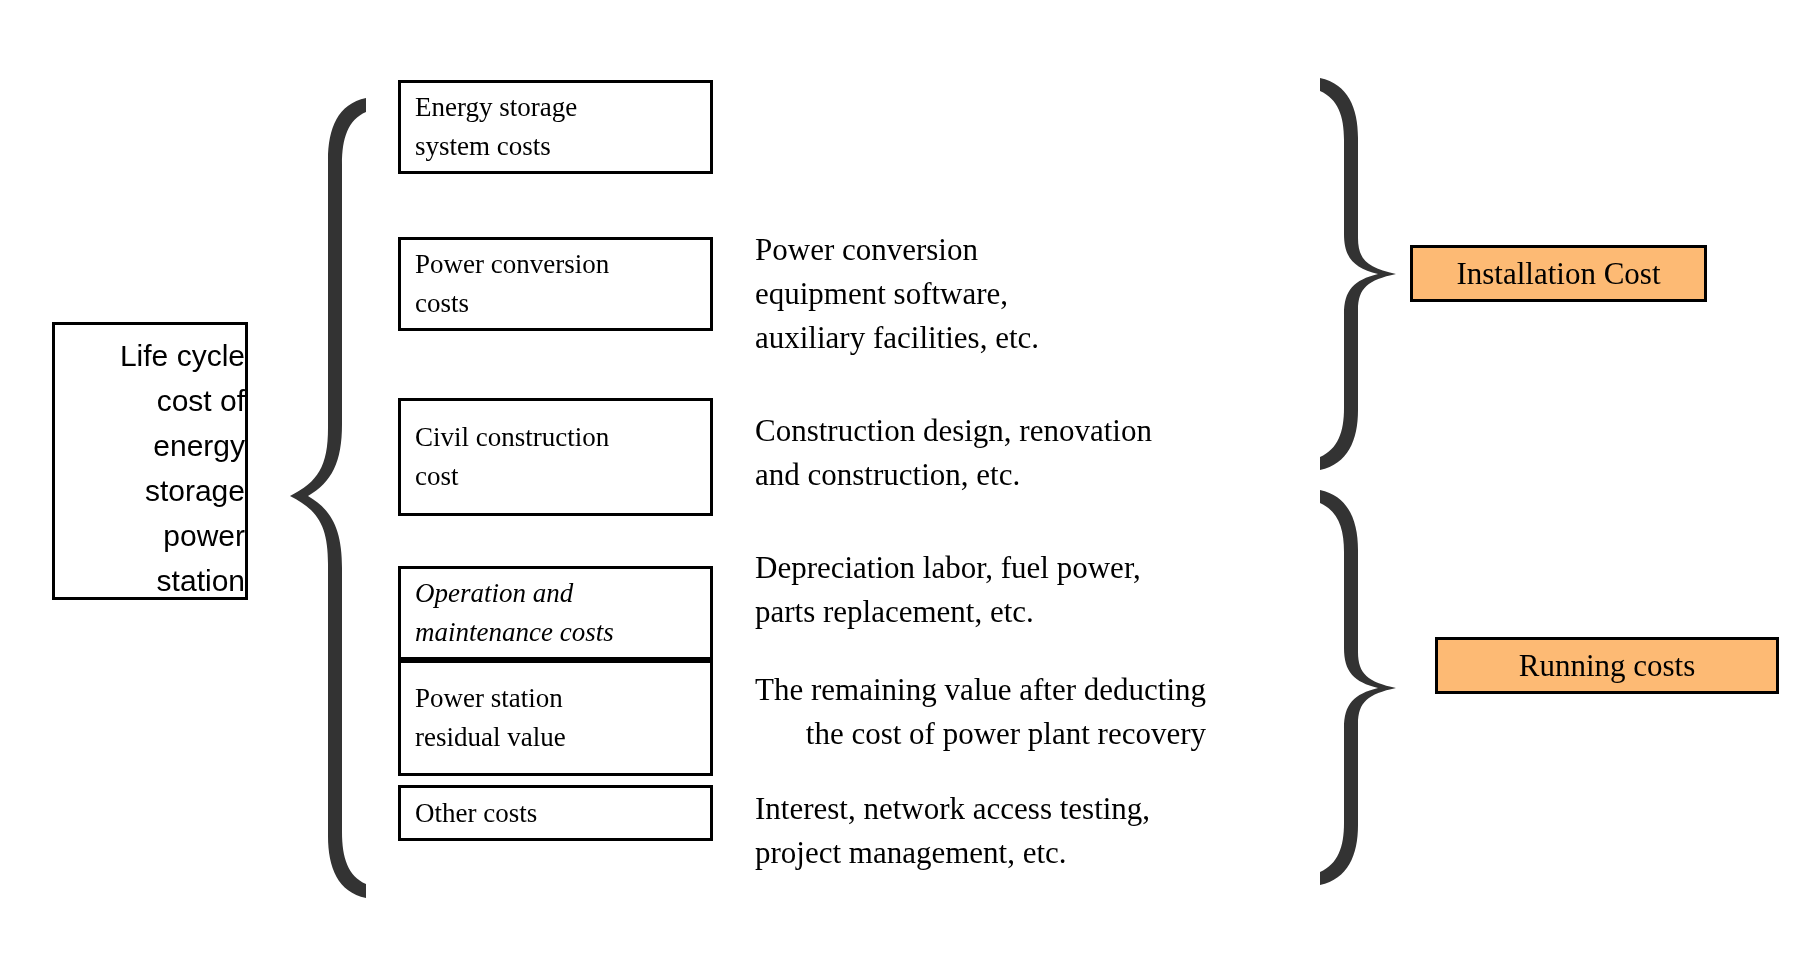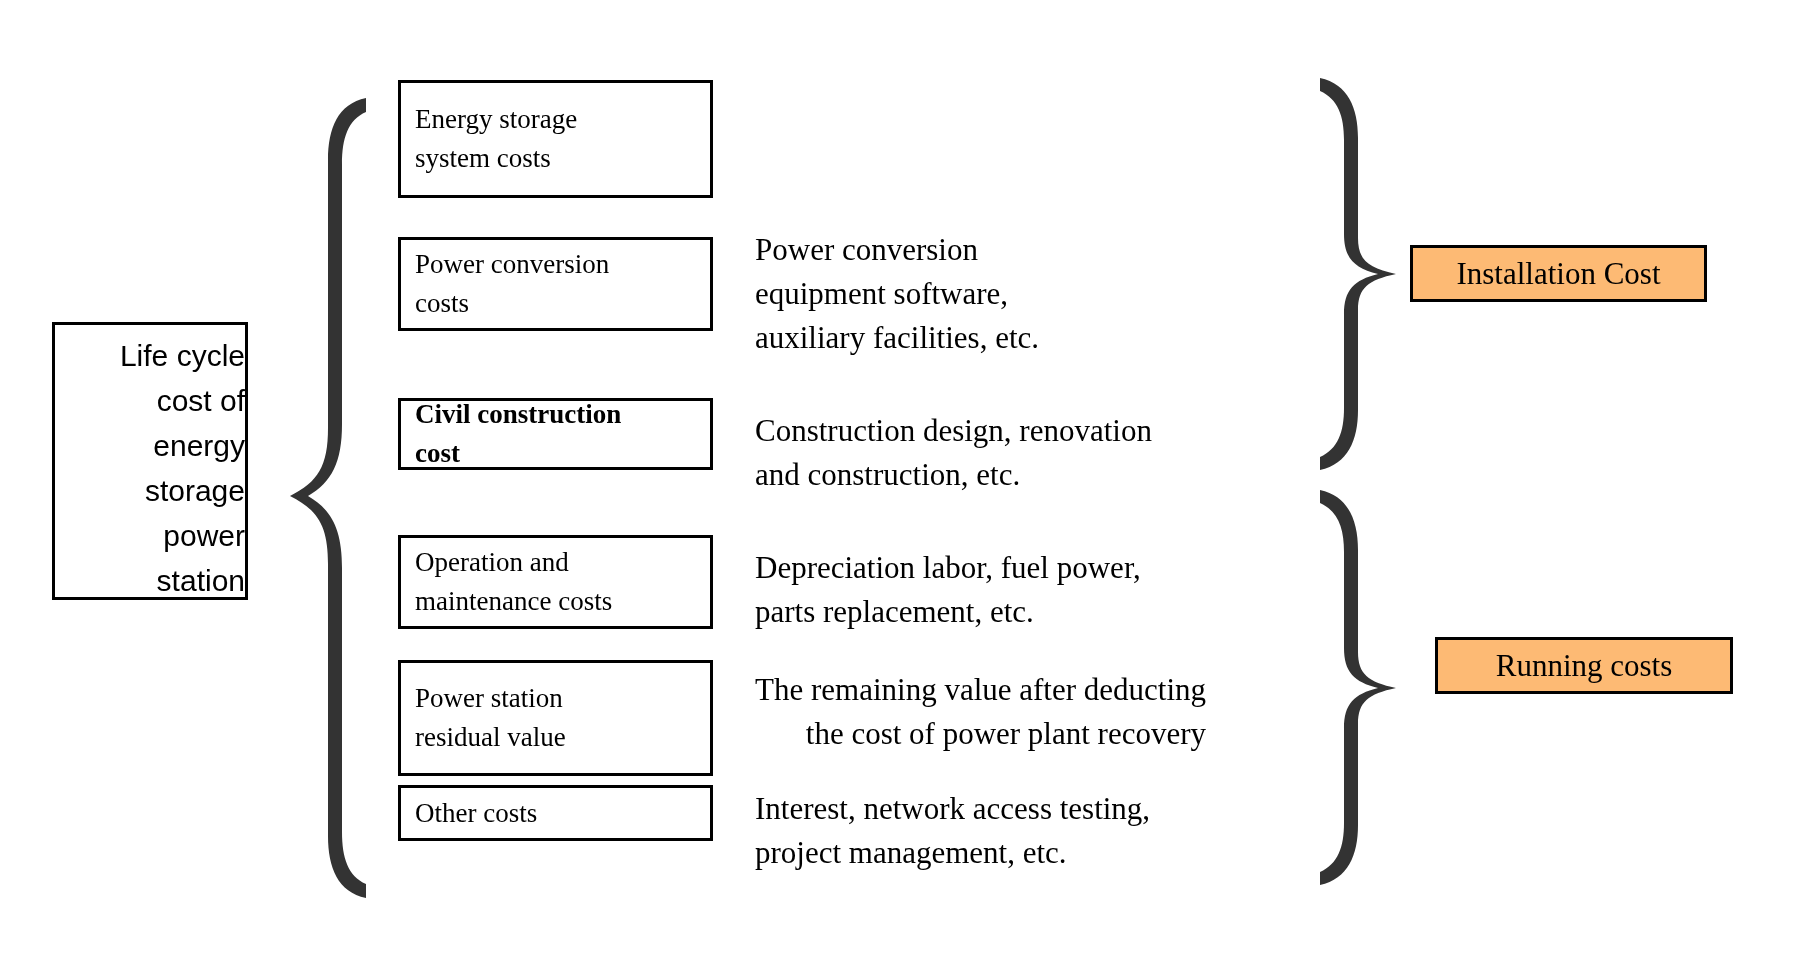"Energy storage" div.cat-box { height: 118px -> 94px }
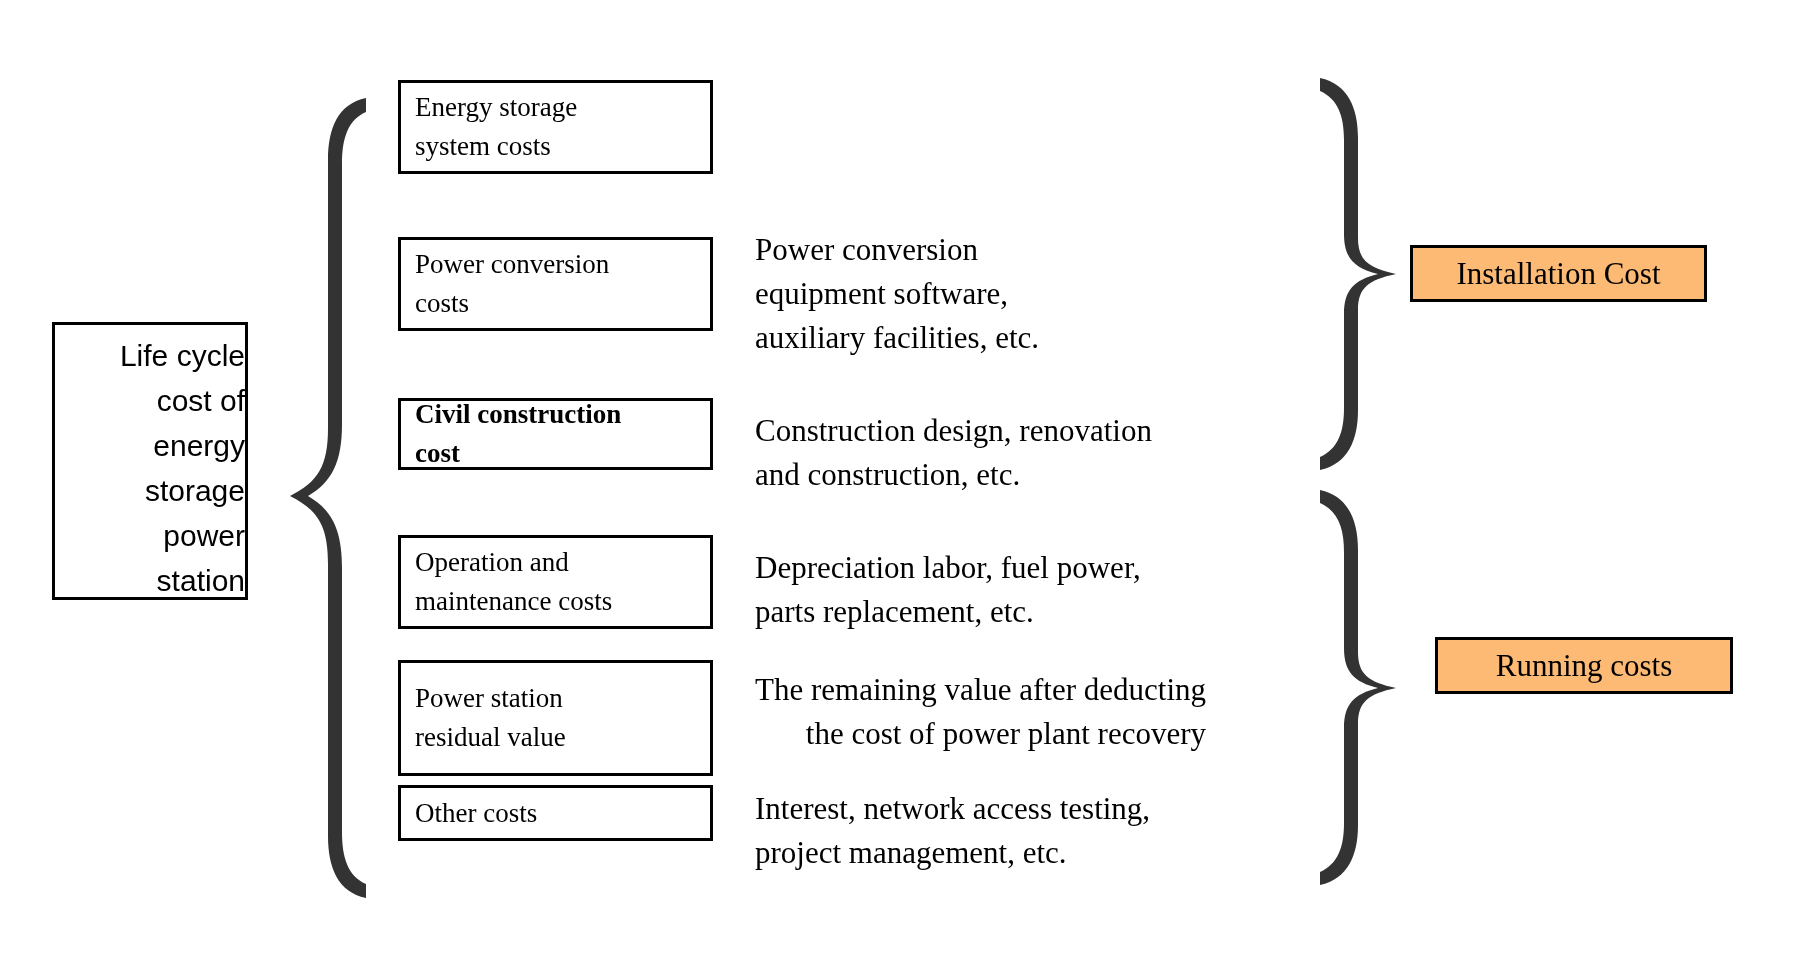"Civil construction" div.cat-box { font-weight: bold -> none; height: 72px -> 118px }
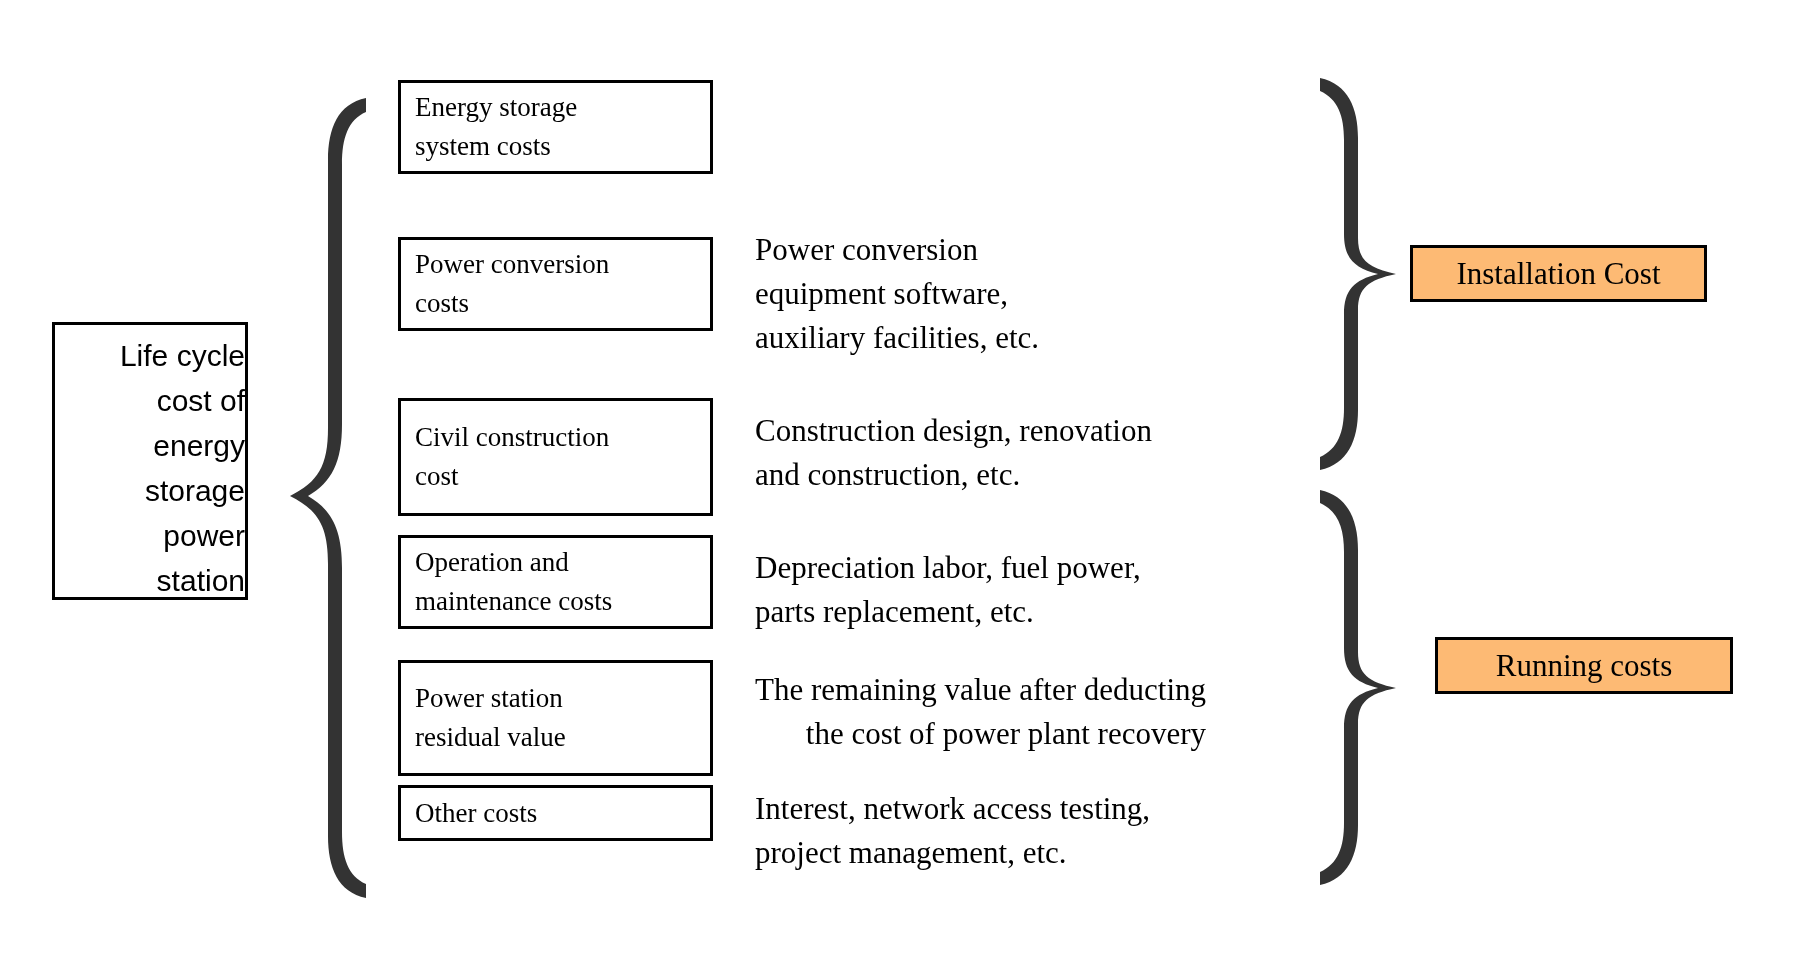"Operation and" div.cat-box { font-style: none -> italic; top: 535px -> 566px }
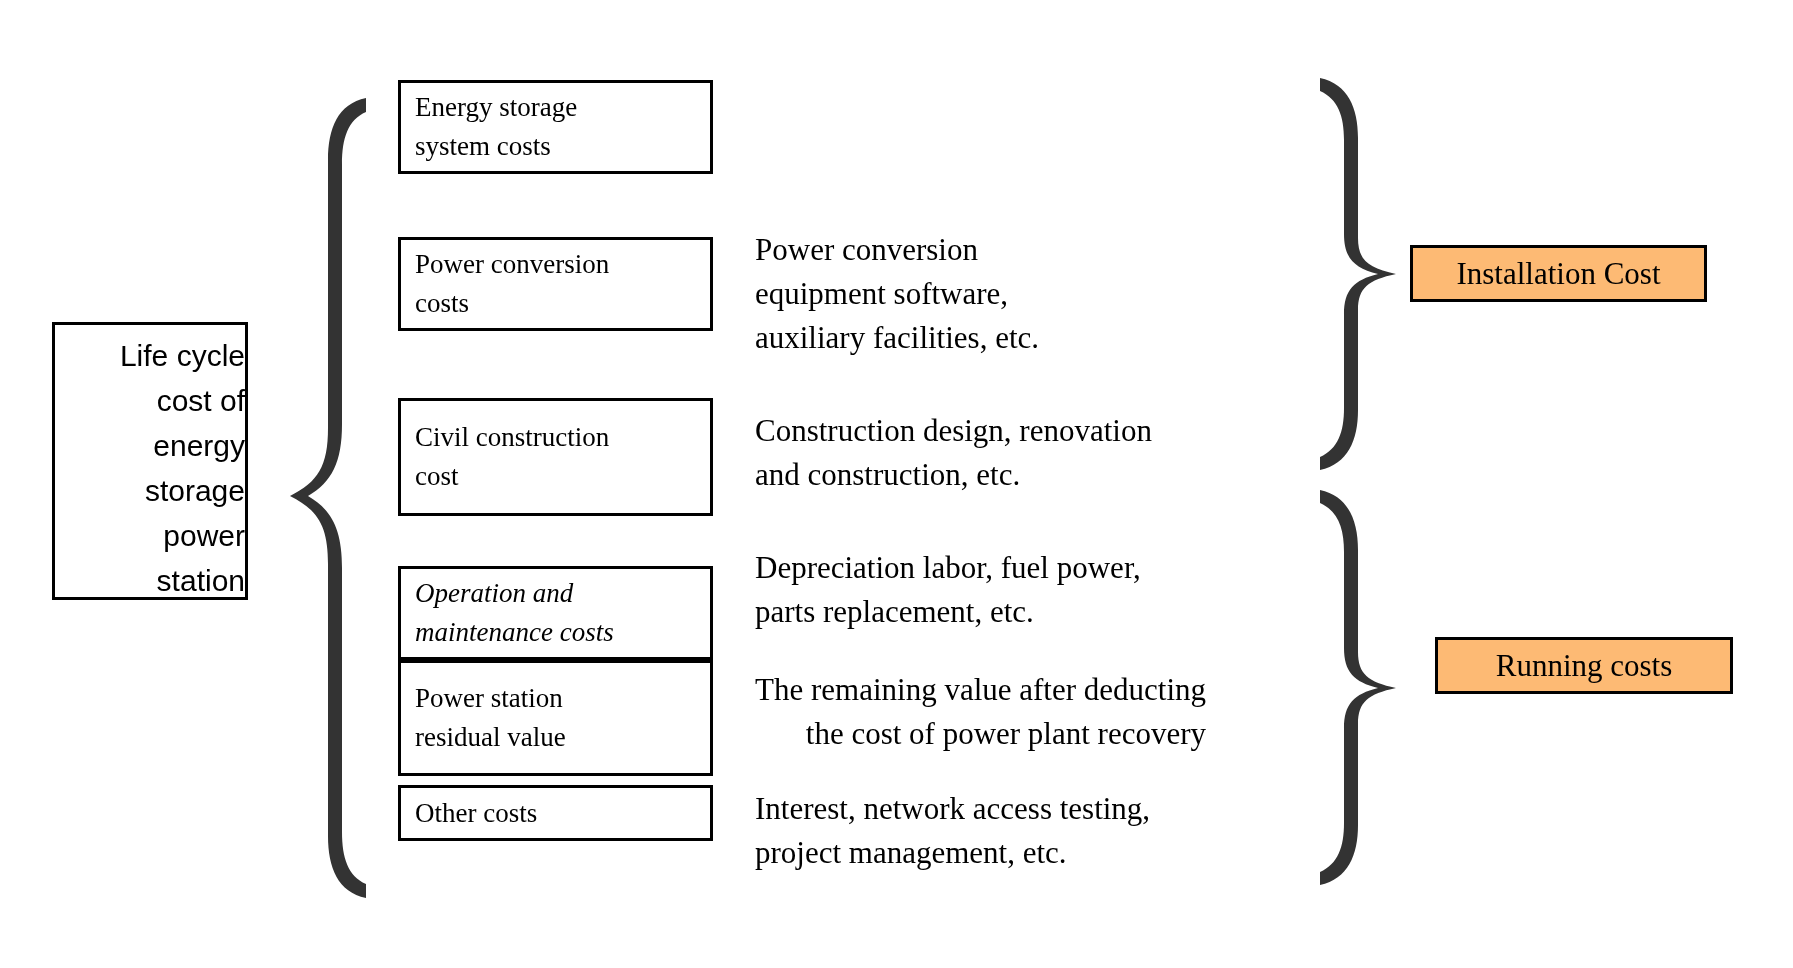"Running costs" #group-box-1 { width: 298px -> 344px }
